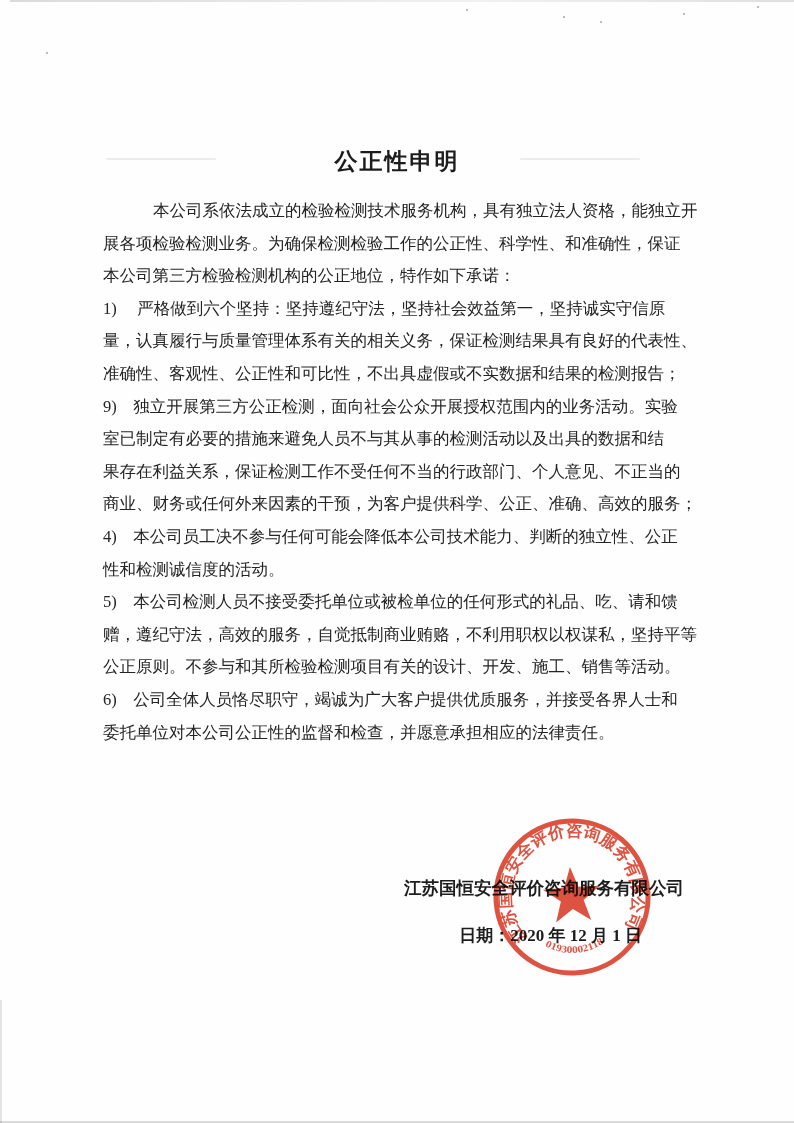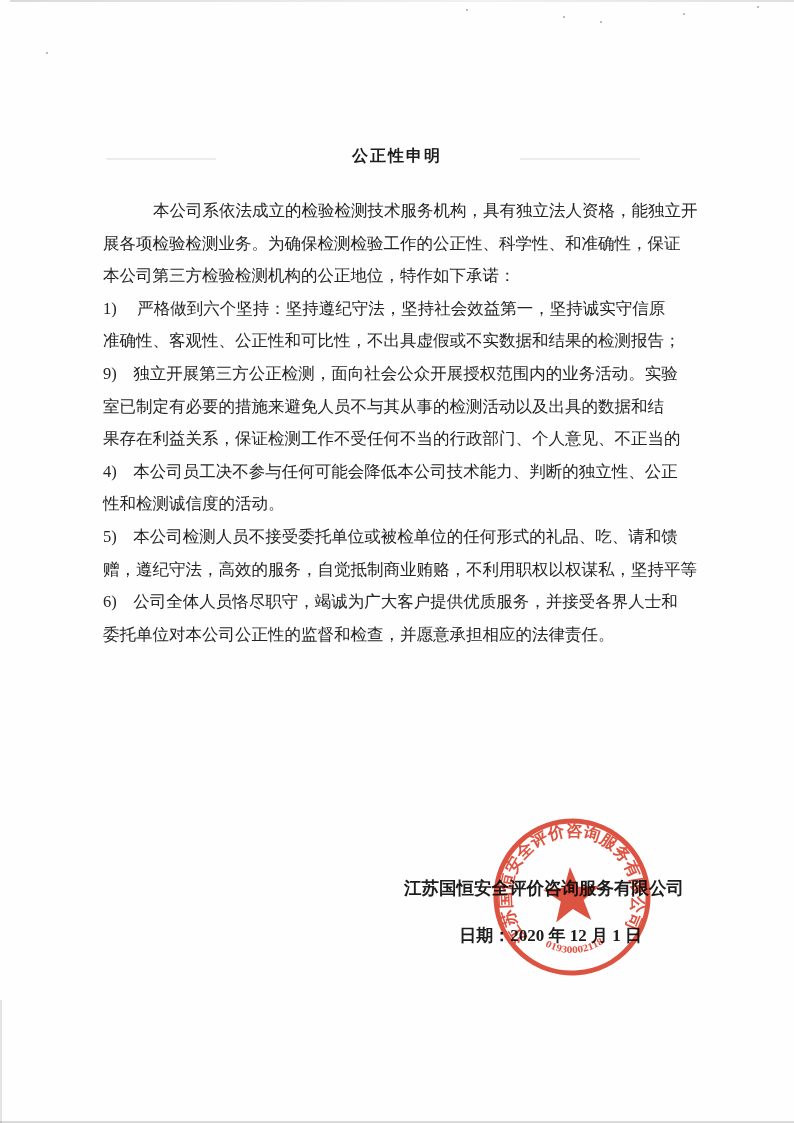"公正性申明" .title { font-size: 16px -> 23px }
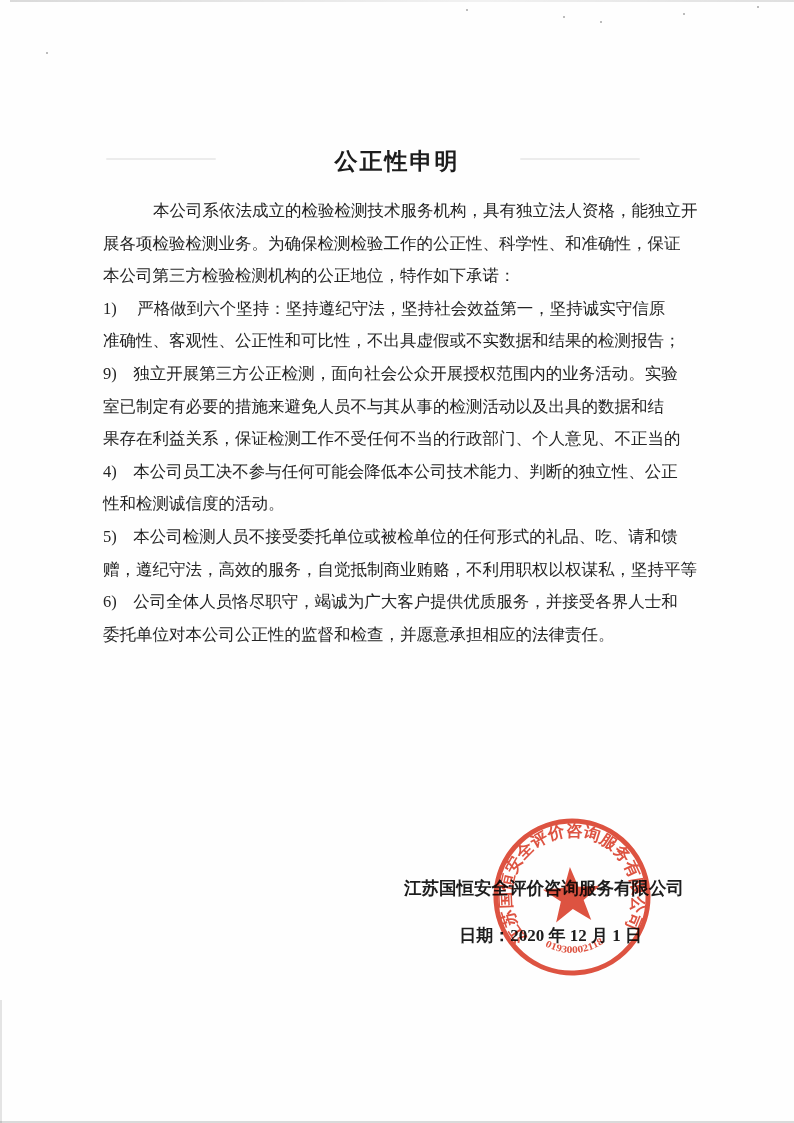"量，认真履行与质量管理体系有关的相关义务，保证检测结果具有良好的代表性、" div.line { html: none -> <div>量，认真履行与质量管理体系有关的相关义务，保证检测结果具有良好的代表性、</div> }
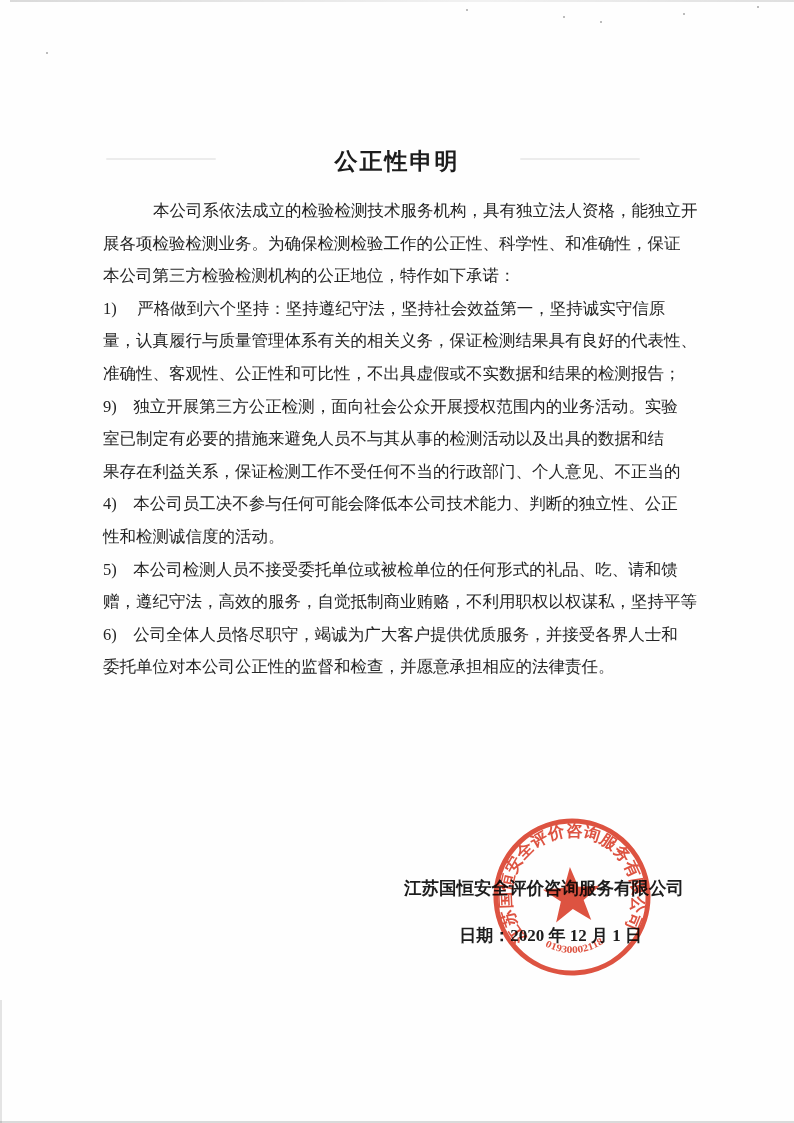"商业、财务或任何外来因素的干预，为客户提供科学、公正、准确、高效的服务；" div.line { html: none -> <div>商业、财务或任何外来因素的干预，为客户提供科学、公正、准确、高效的服务；</div> }
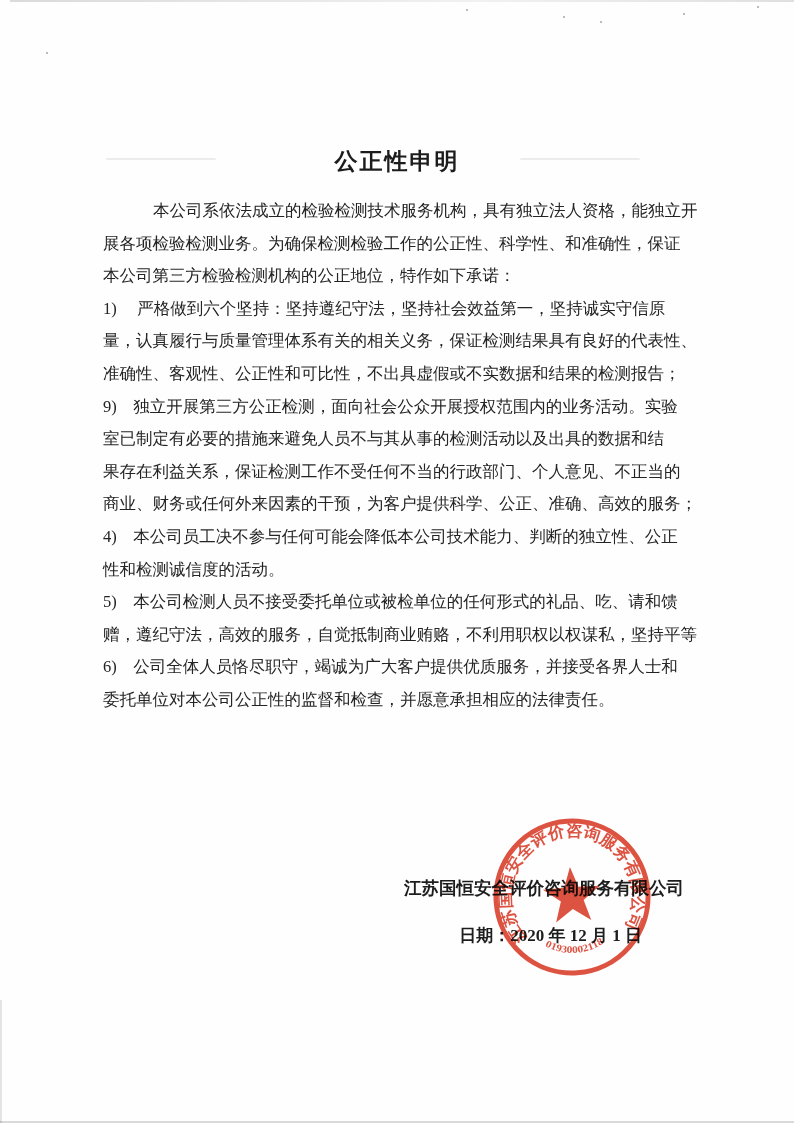"公正原则。不参与和其所检验检测项目有关的设计、开发、施工、销售等活动。" div.line { html: none -> <div>公正原则。不参与和其所检验检测项目有关的设计、开发、施工、销售等活动。</div> }
